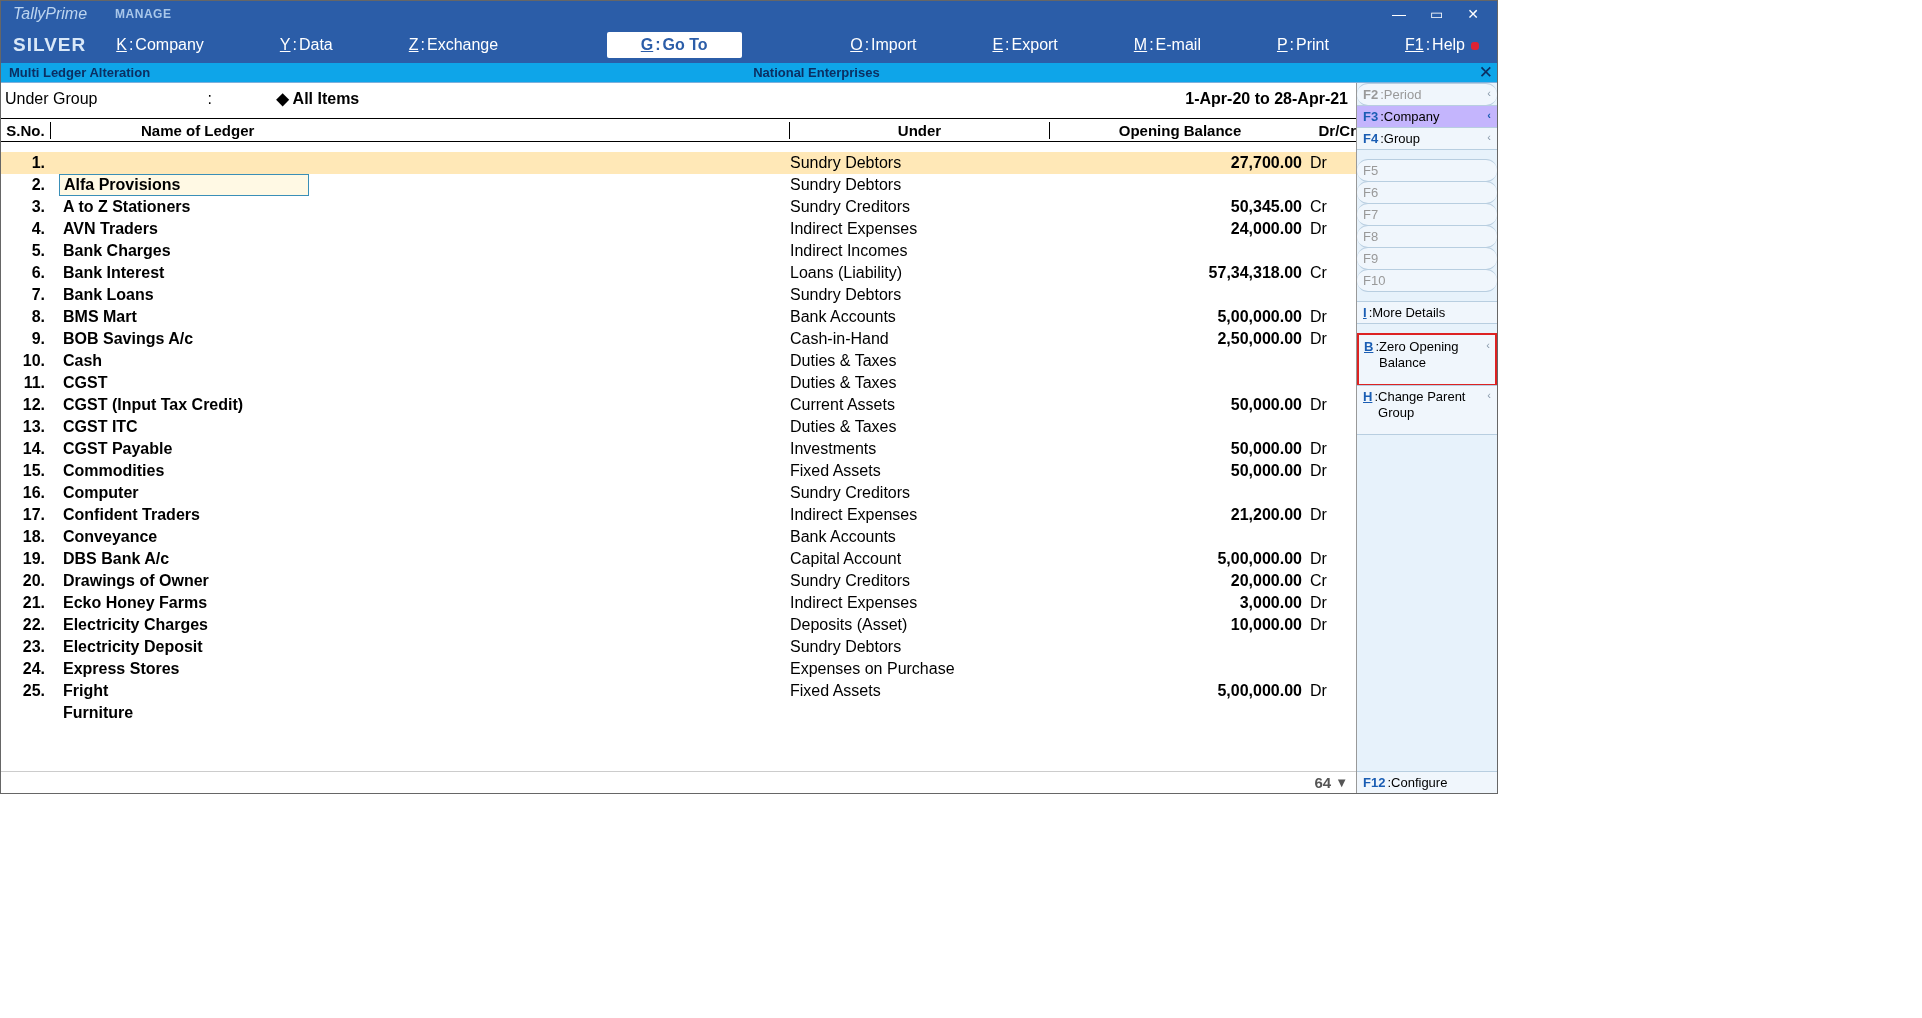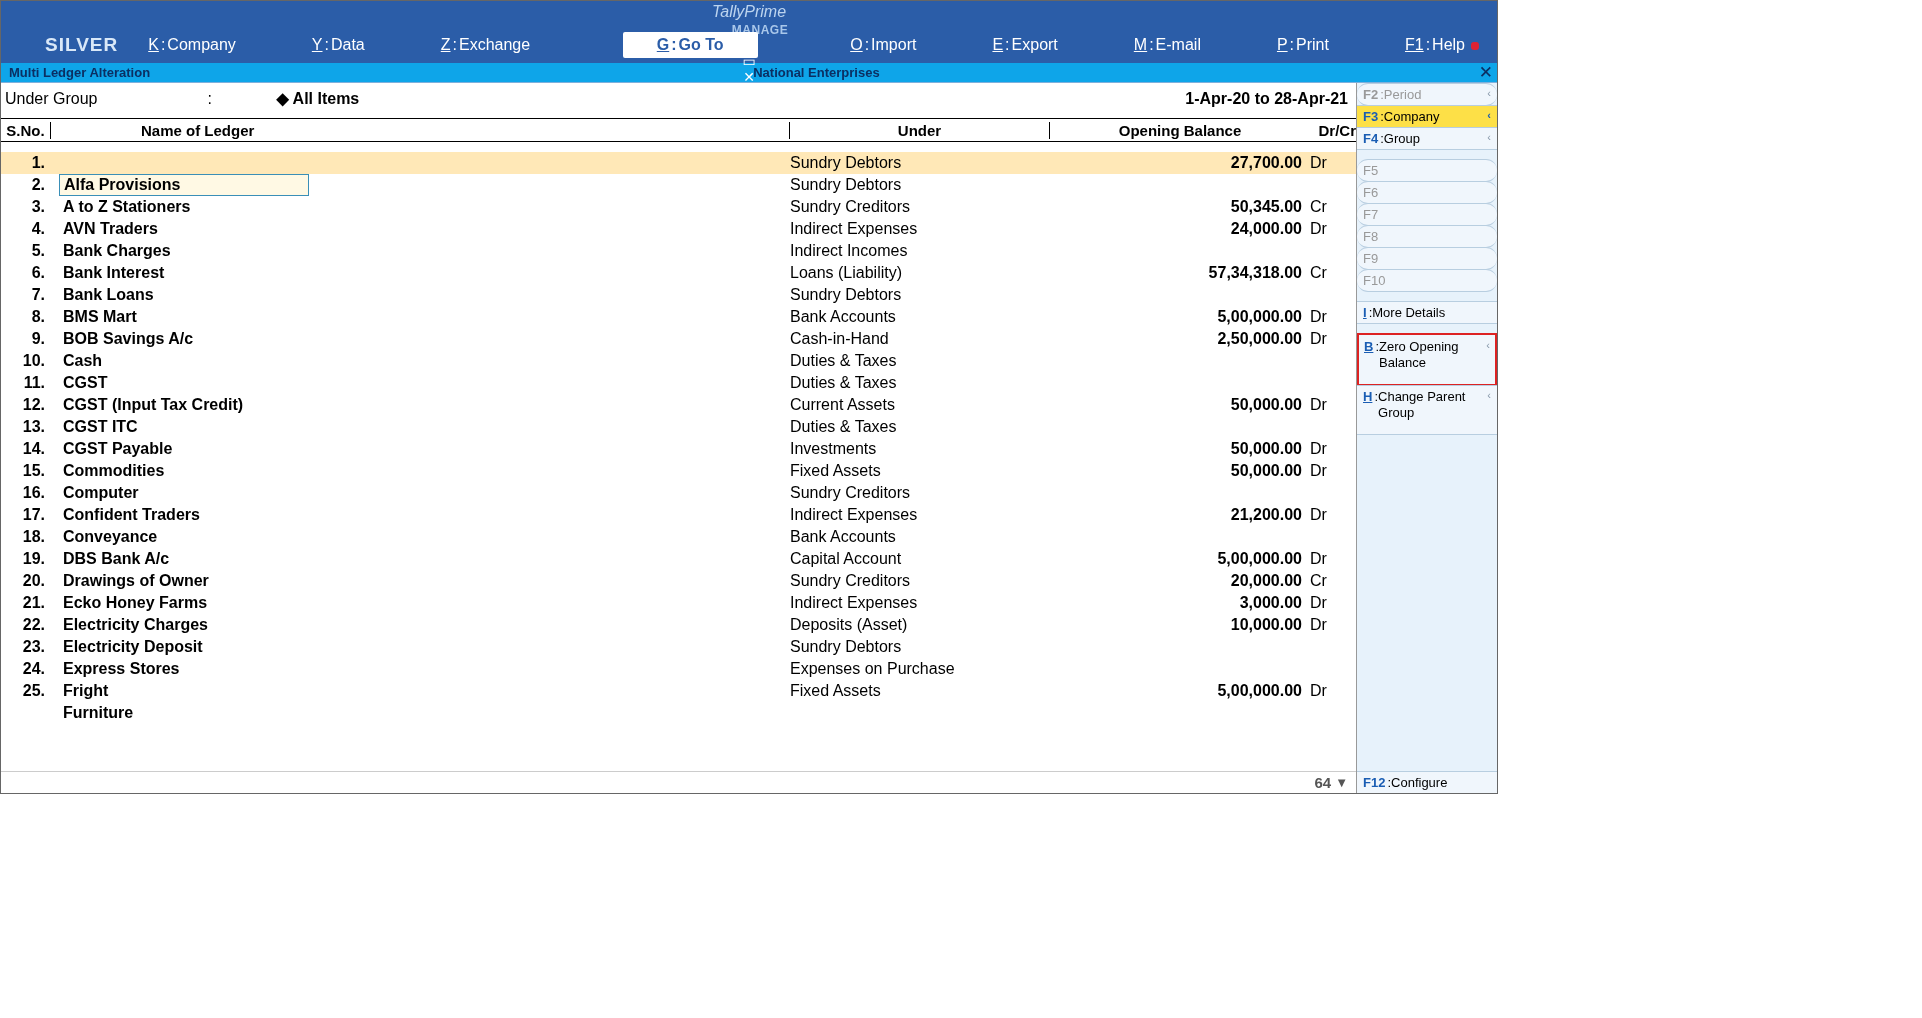"TallyPrime" .titlebar { flex-direction: column -> none }
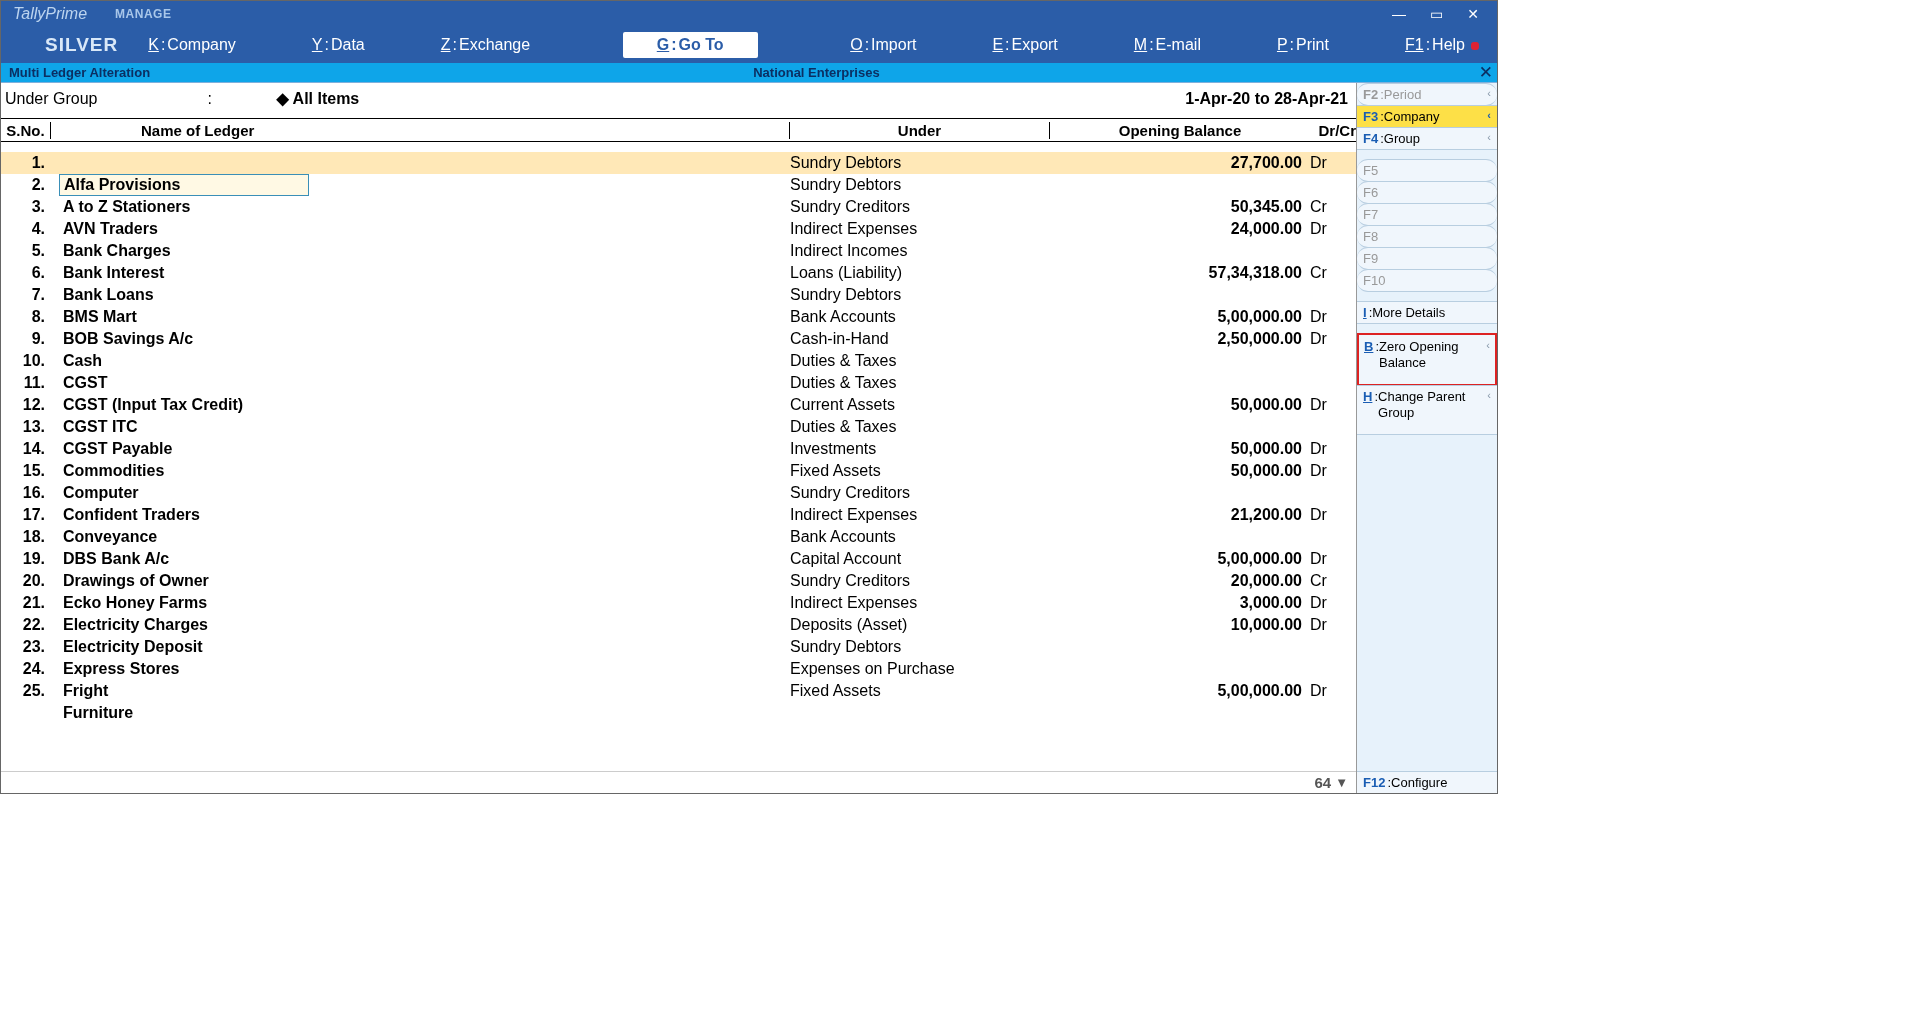"SILVER" .menubar { padding-left: 32px -> none }
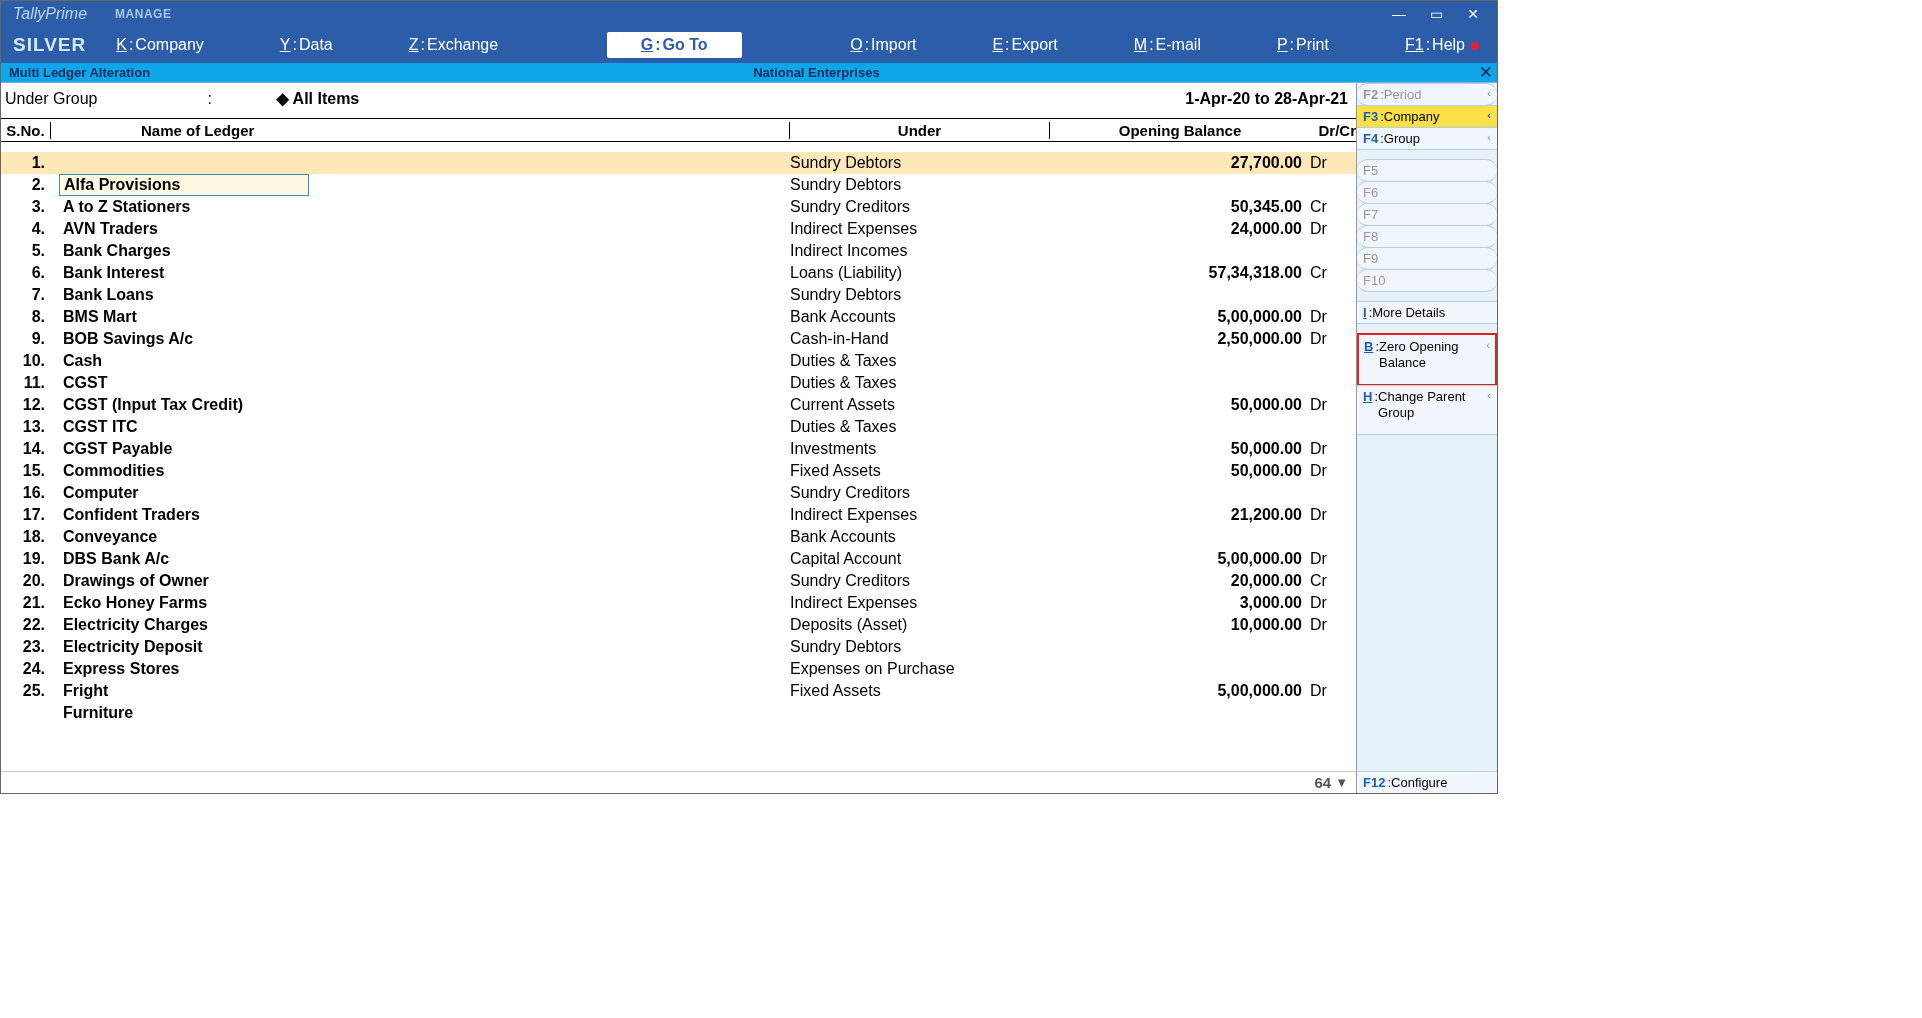"F3" .rp-item.active { background: #fde047 -> #c4b5fd }
